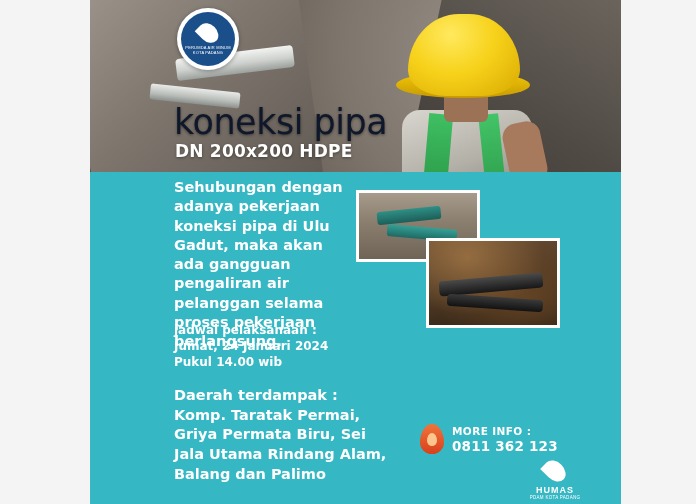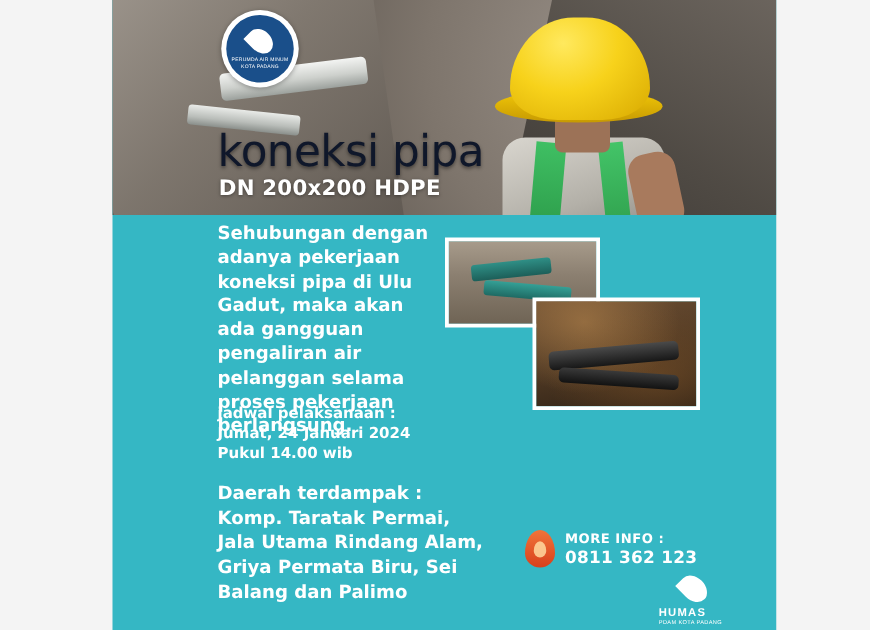"Jala Utama Rindang Alam," div { order: before "Griya Permata Biru, Sei" -> after "Griya Permata Biru, Sei" }
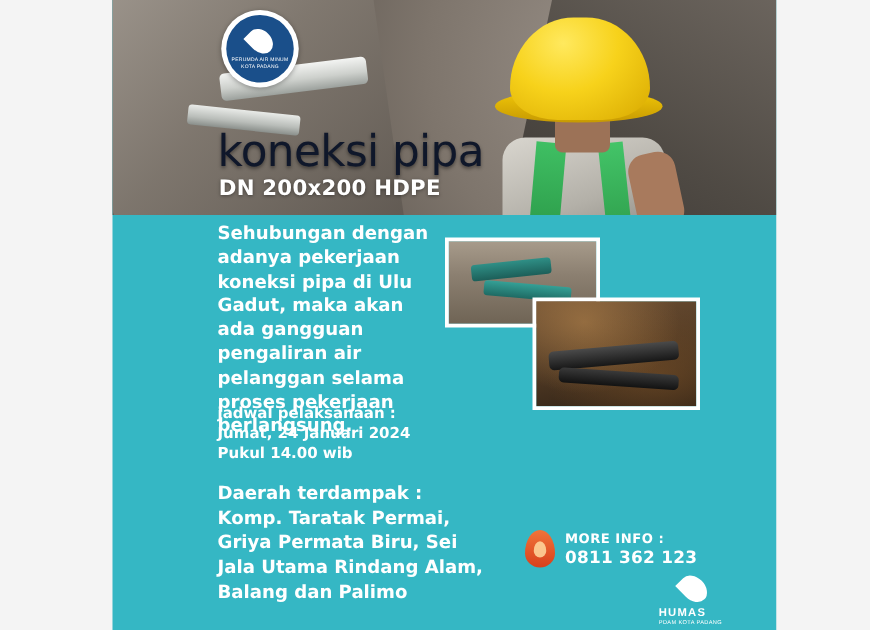"HUMAS" .corner-logo { text-align: left -> center }
